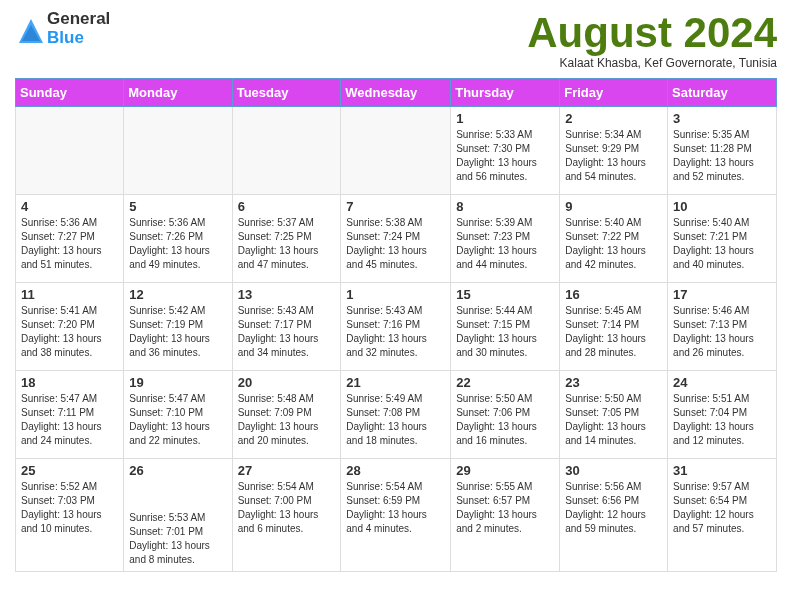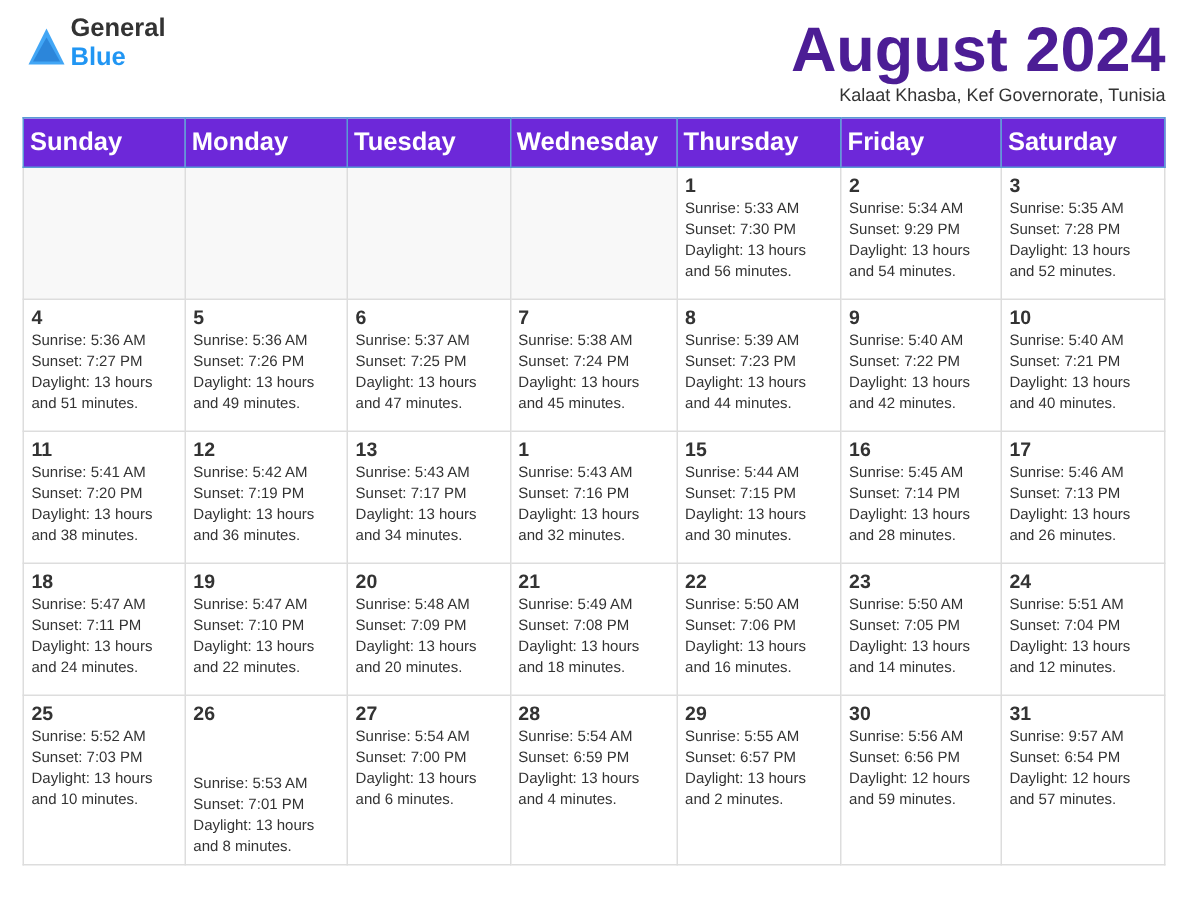"August 2024" .calendar-title { color: #4c1d95 -> #4d7c0f }
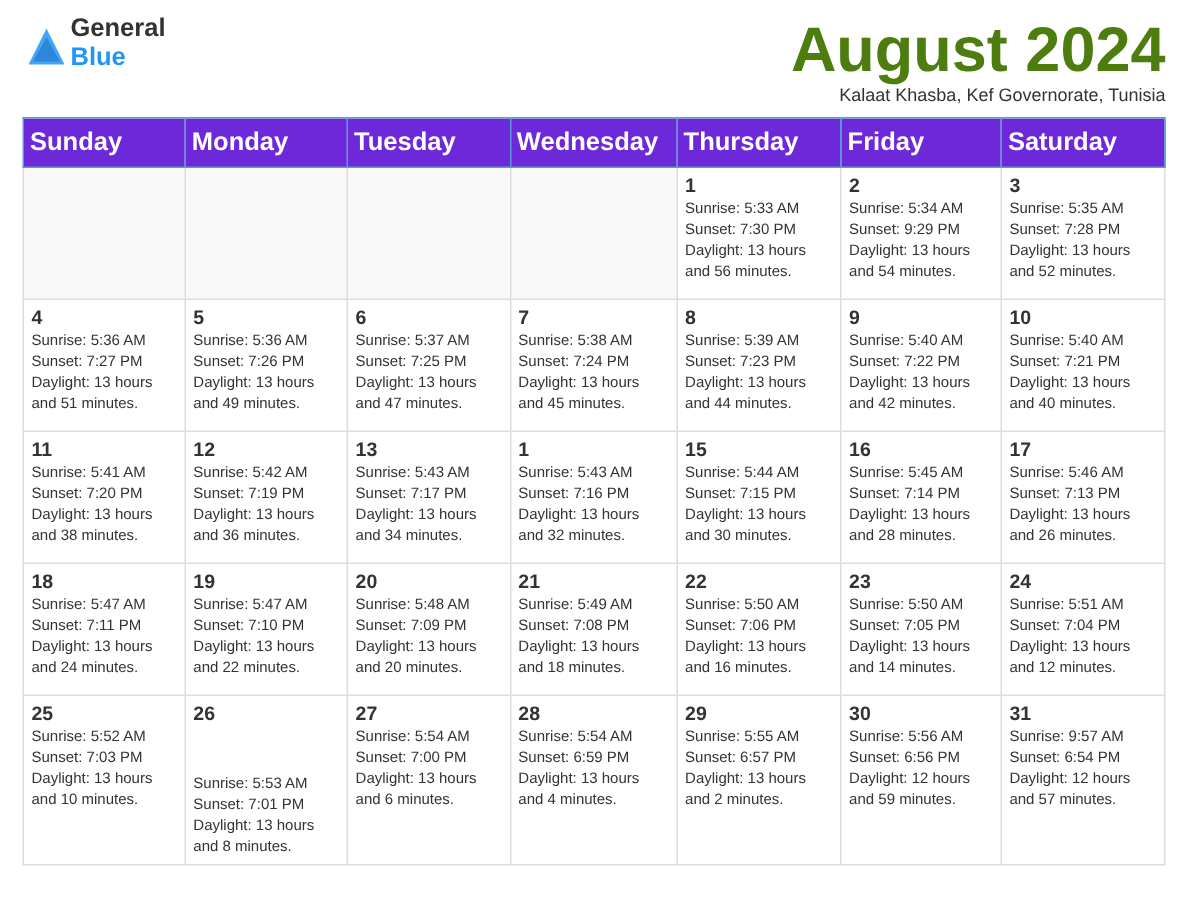"Sunday" .calendar th { background-color: #6d28d9 -> #d946ef; font-size: 17px -> 13px }
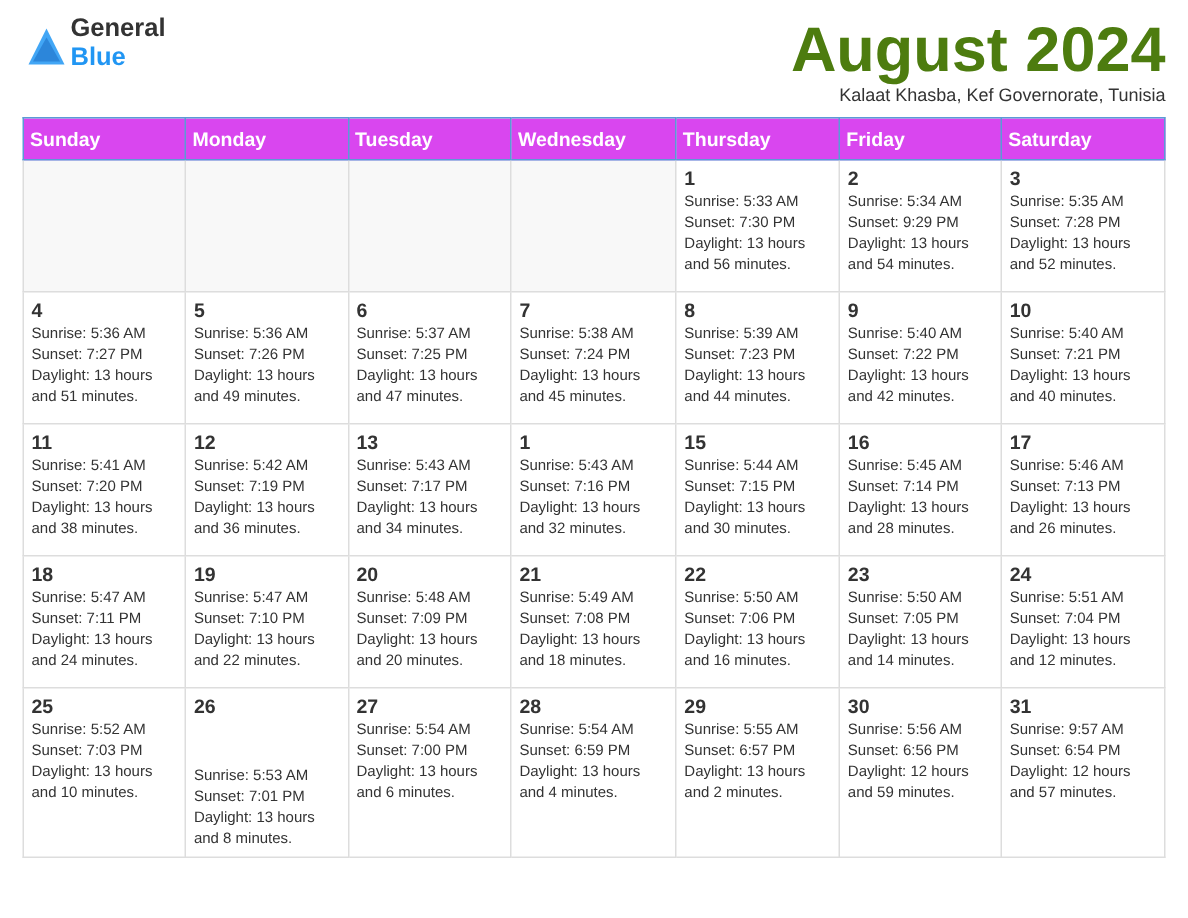"Sunrise: 5:35 AM" div.day-info { text: 7:28 -> 11:28 }
